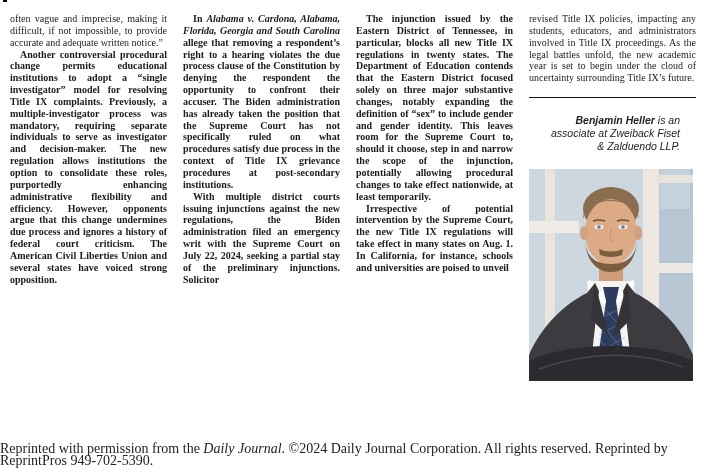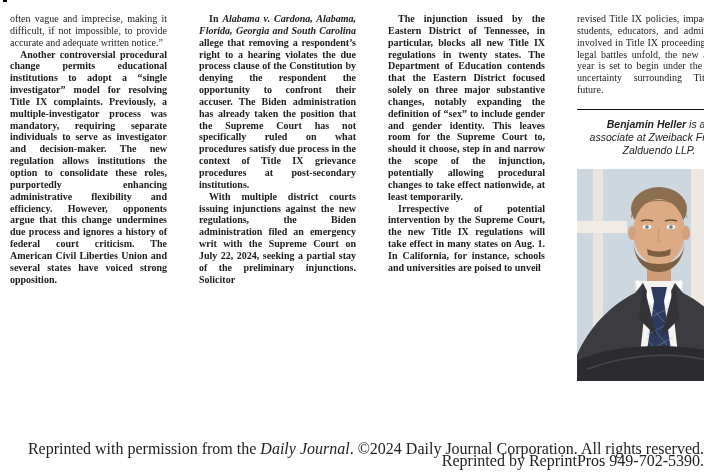"often vague and imprecise, making" .columns { gap: 32px -> 16px }
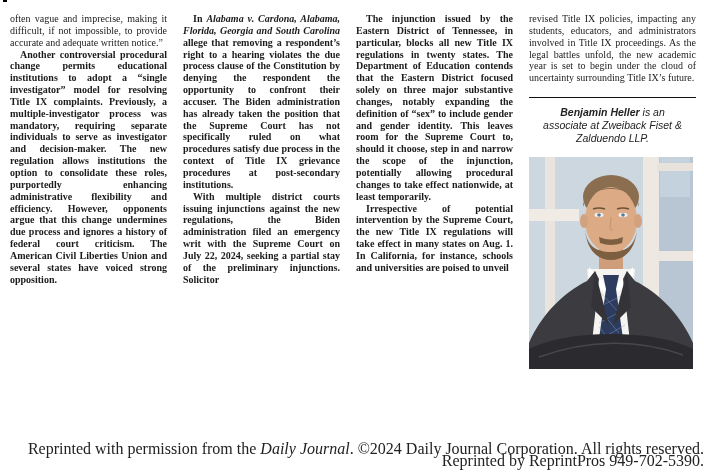"Benjamin Heller is an associate" .bio { margin: 8px -> 16px; text-align: center -> right }
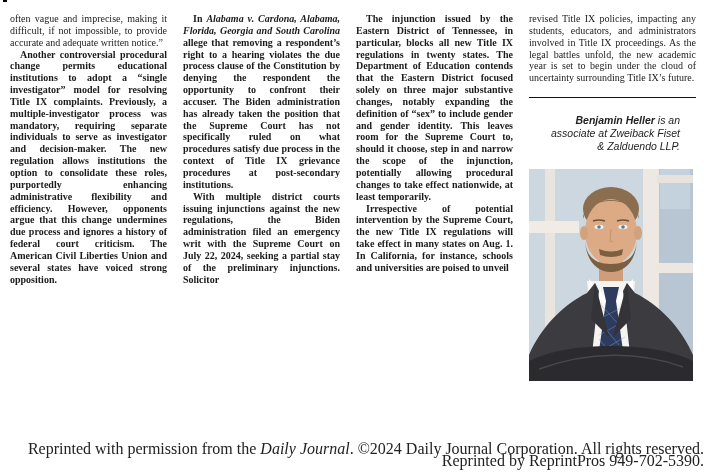"Reprinted with permission from the" .footer { font-size: 16px -> 14px; text-align: right -> left }
